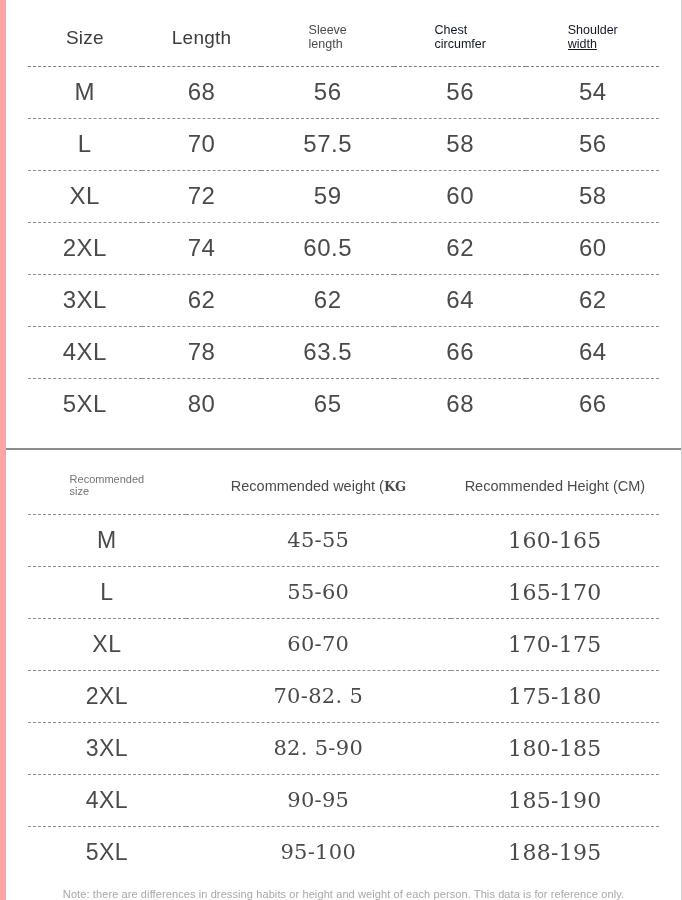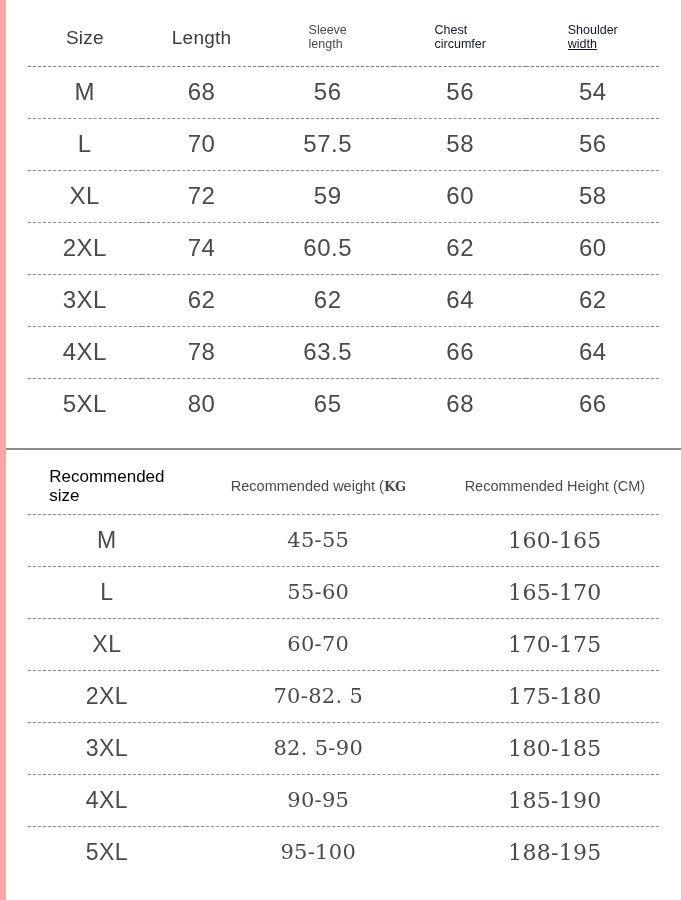"Recommended" .t2-hdr-sm { color: #000000 -> #737373; font-size: 17px -> 11px }
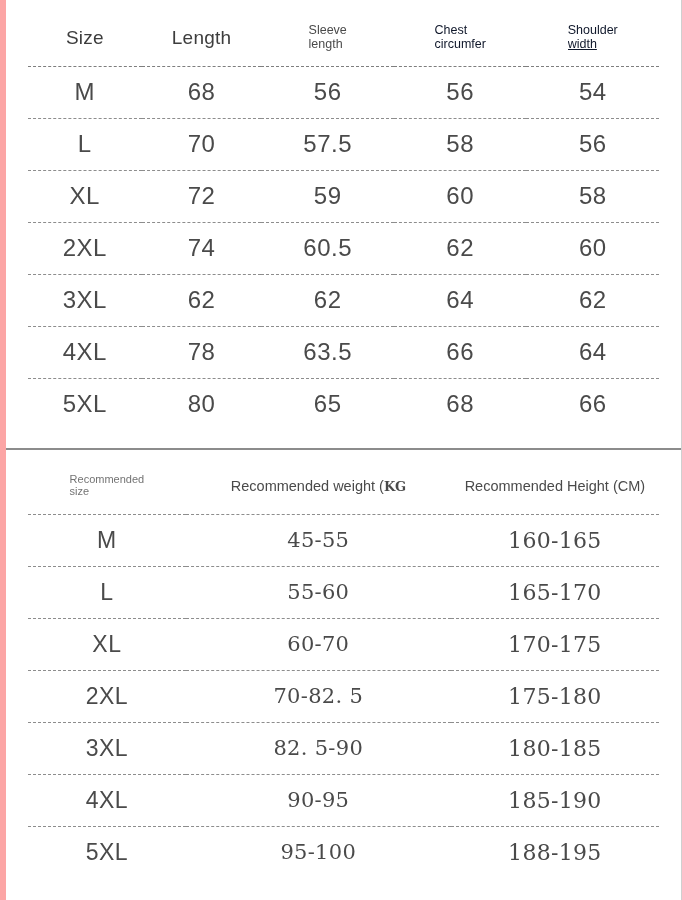"Note: there are differences in" div.note { html: none -> <div>Note: there are differences in dressing habits or height and weight of each person. This data is for reference only.</div> }
